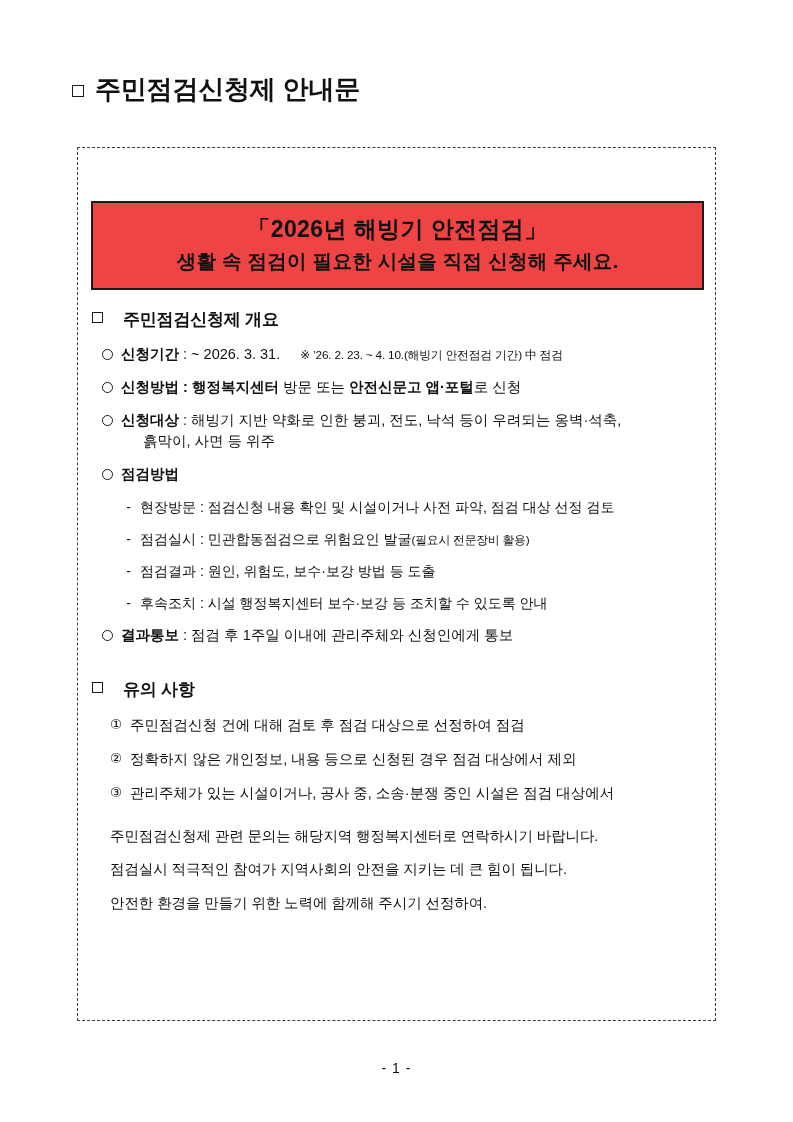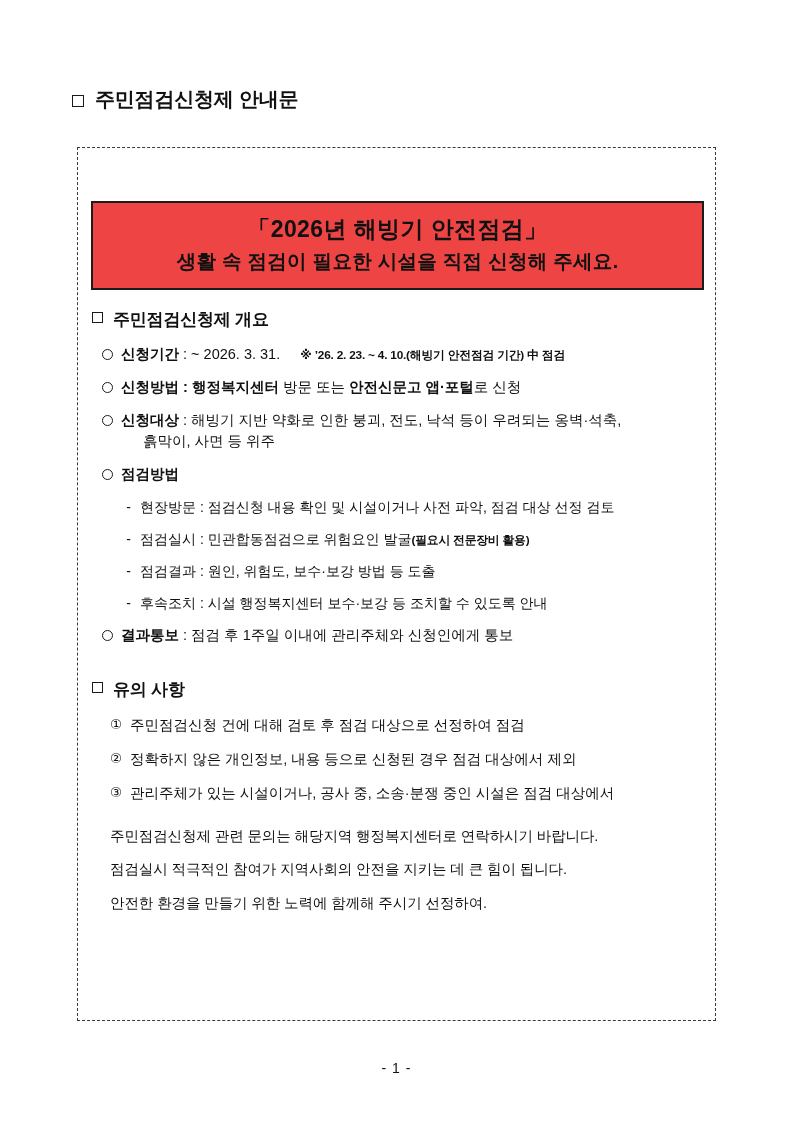"주민점검신청제 안내문" .page-heading { font-size: 20px -> 26px; top: 86px -> 72px }
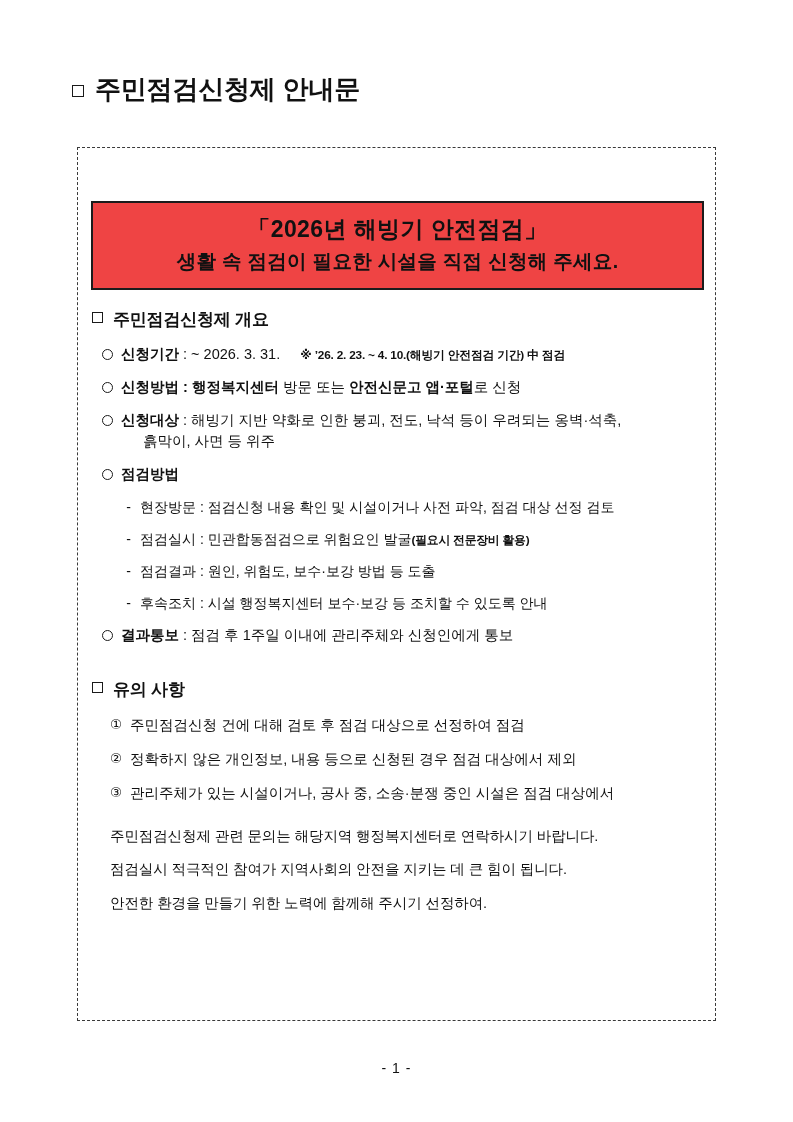"주민점검신청제 개요" .section-head { gap: 10px -> 20px }
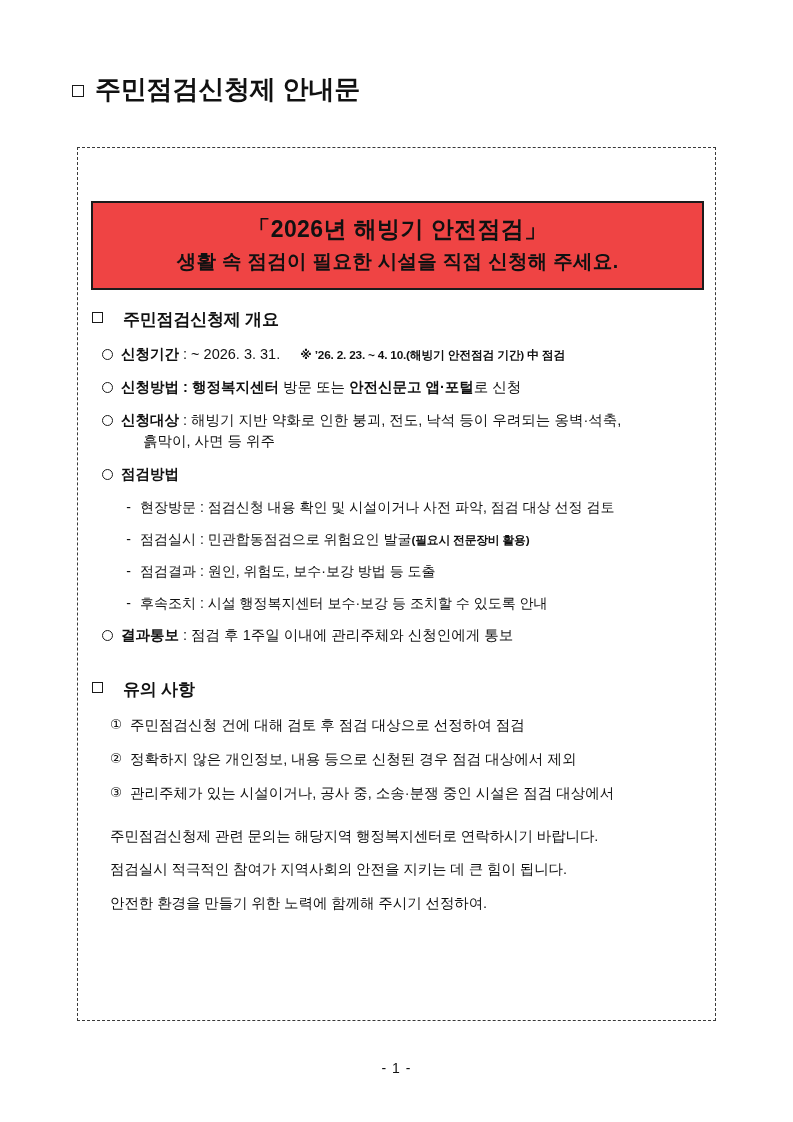"※ ’26. 2. 23. ~" .small-note { font-weight: bold -> none }
